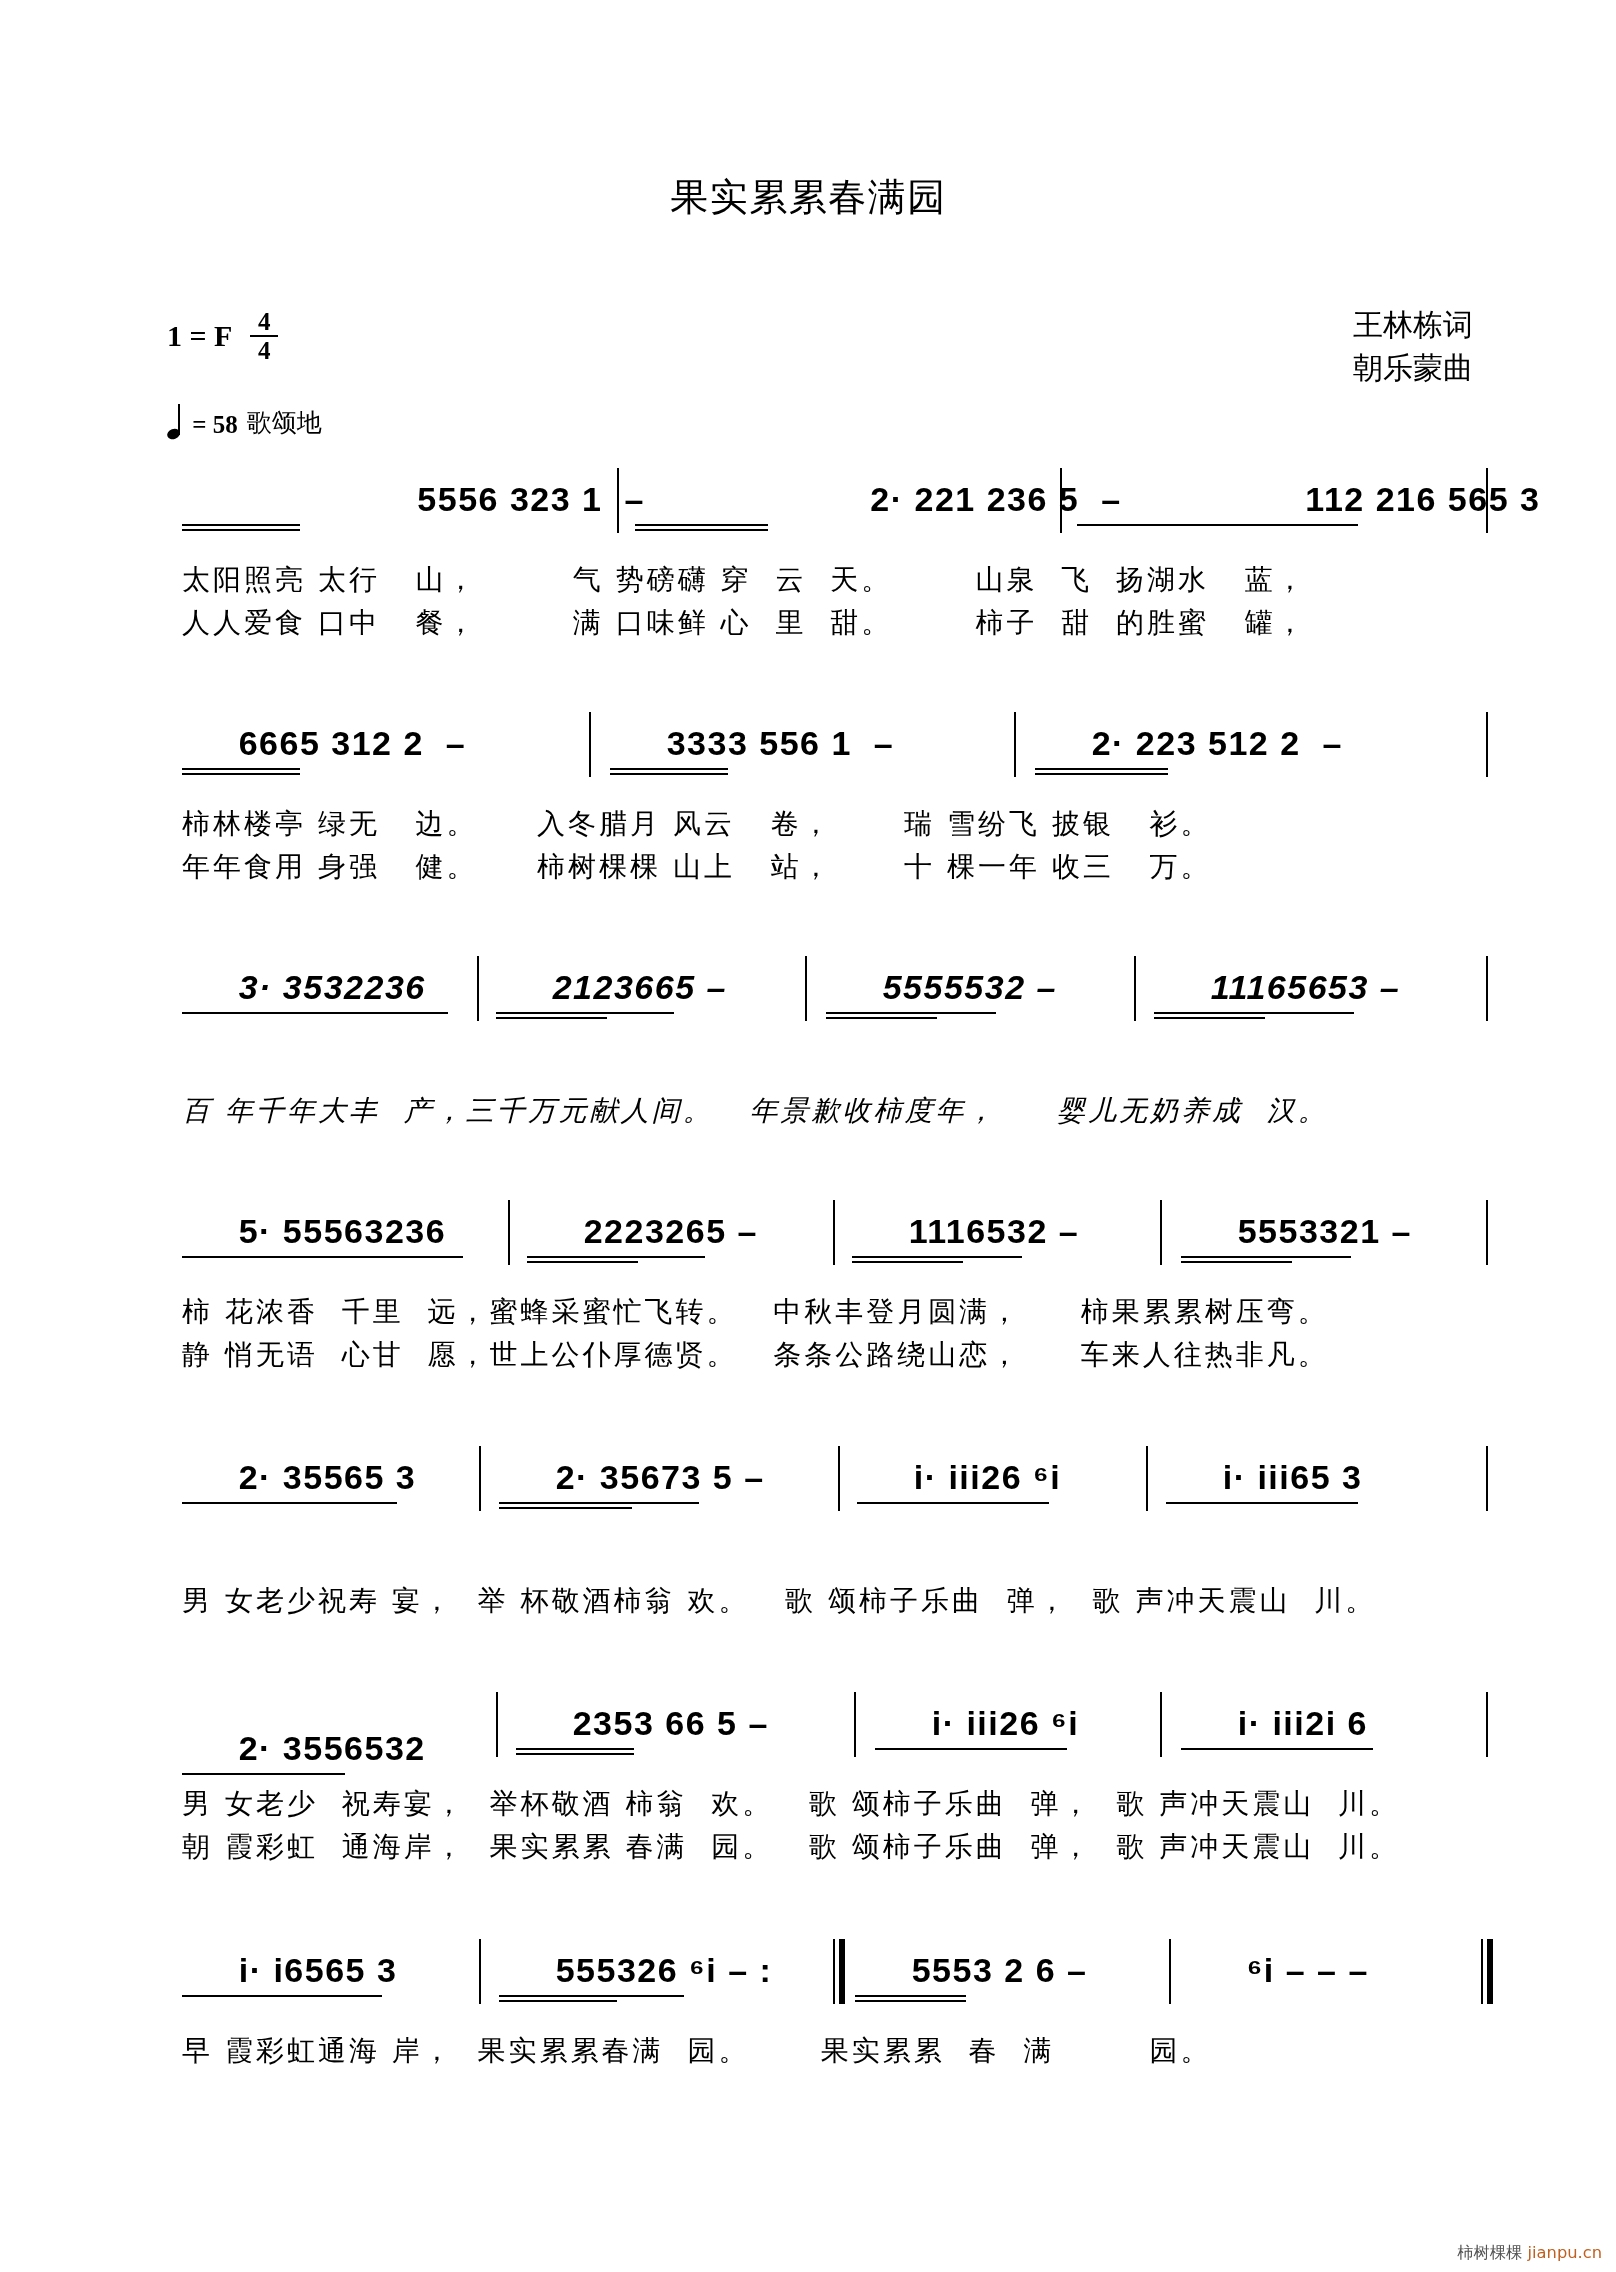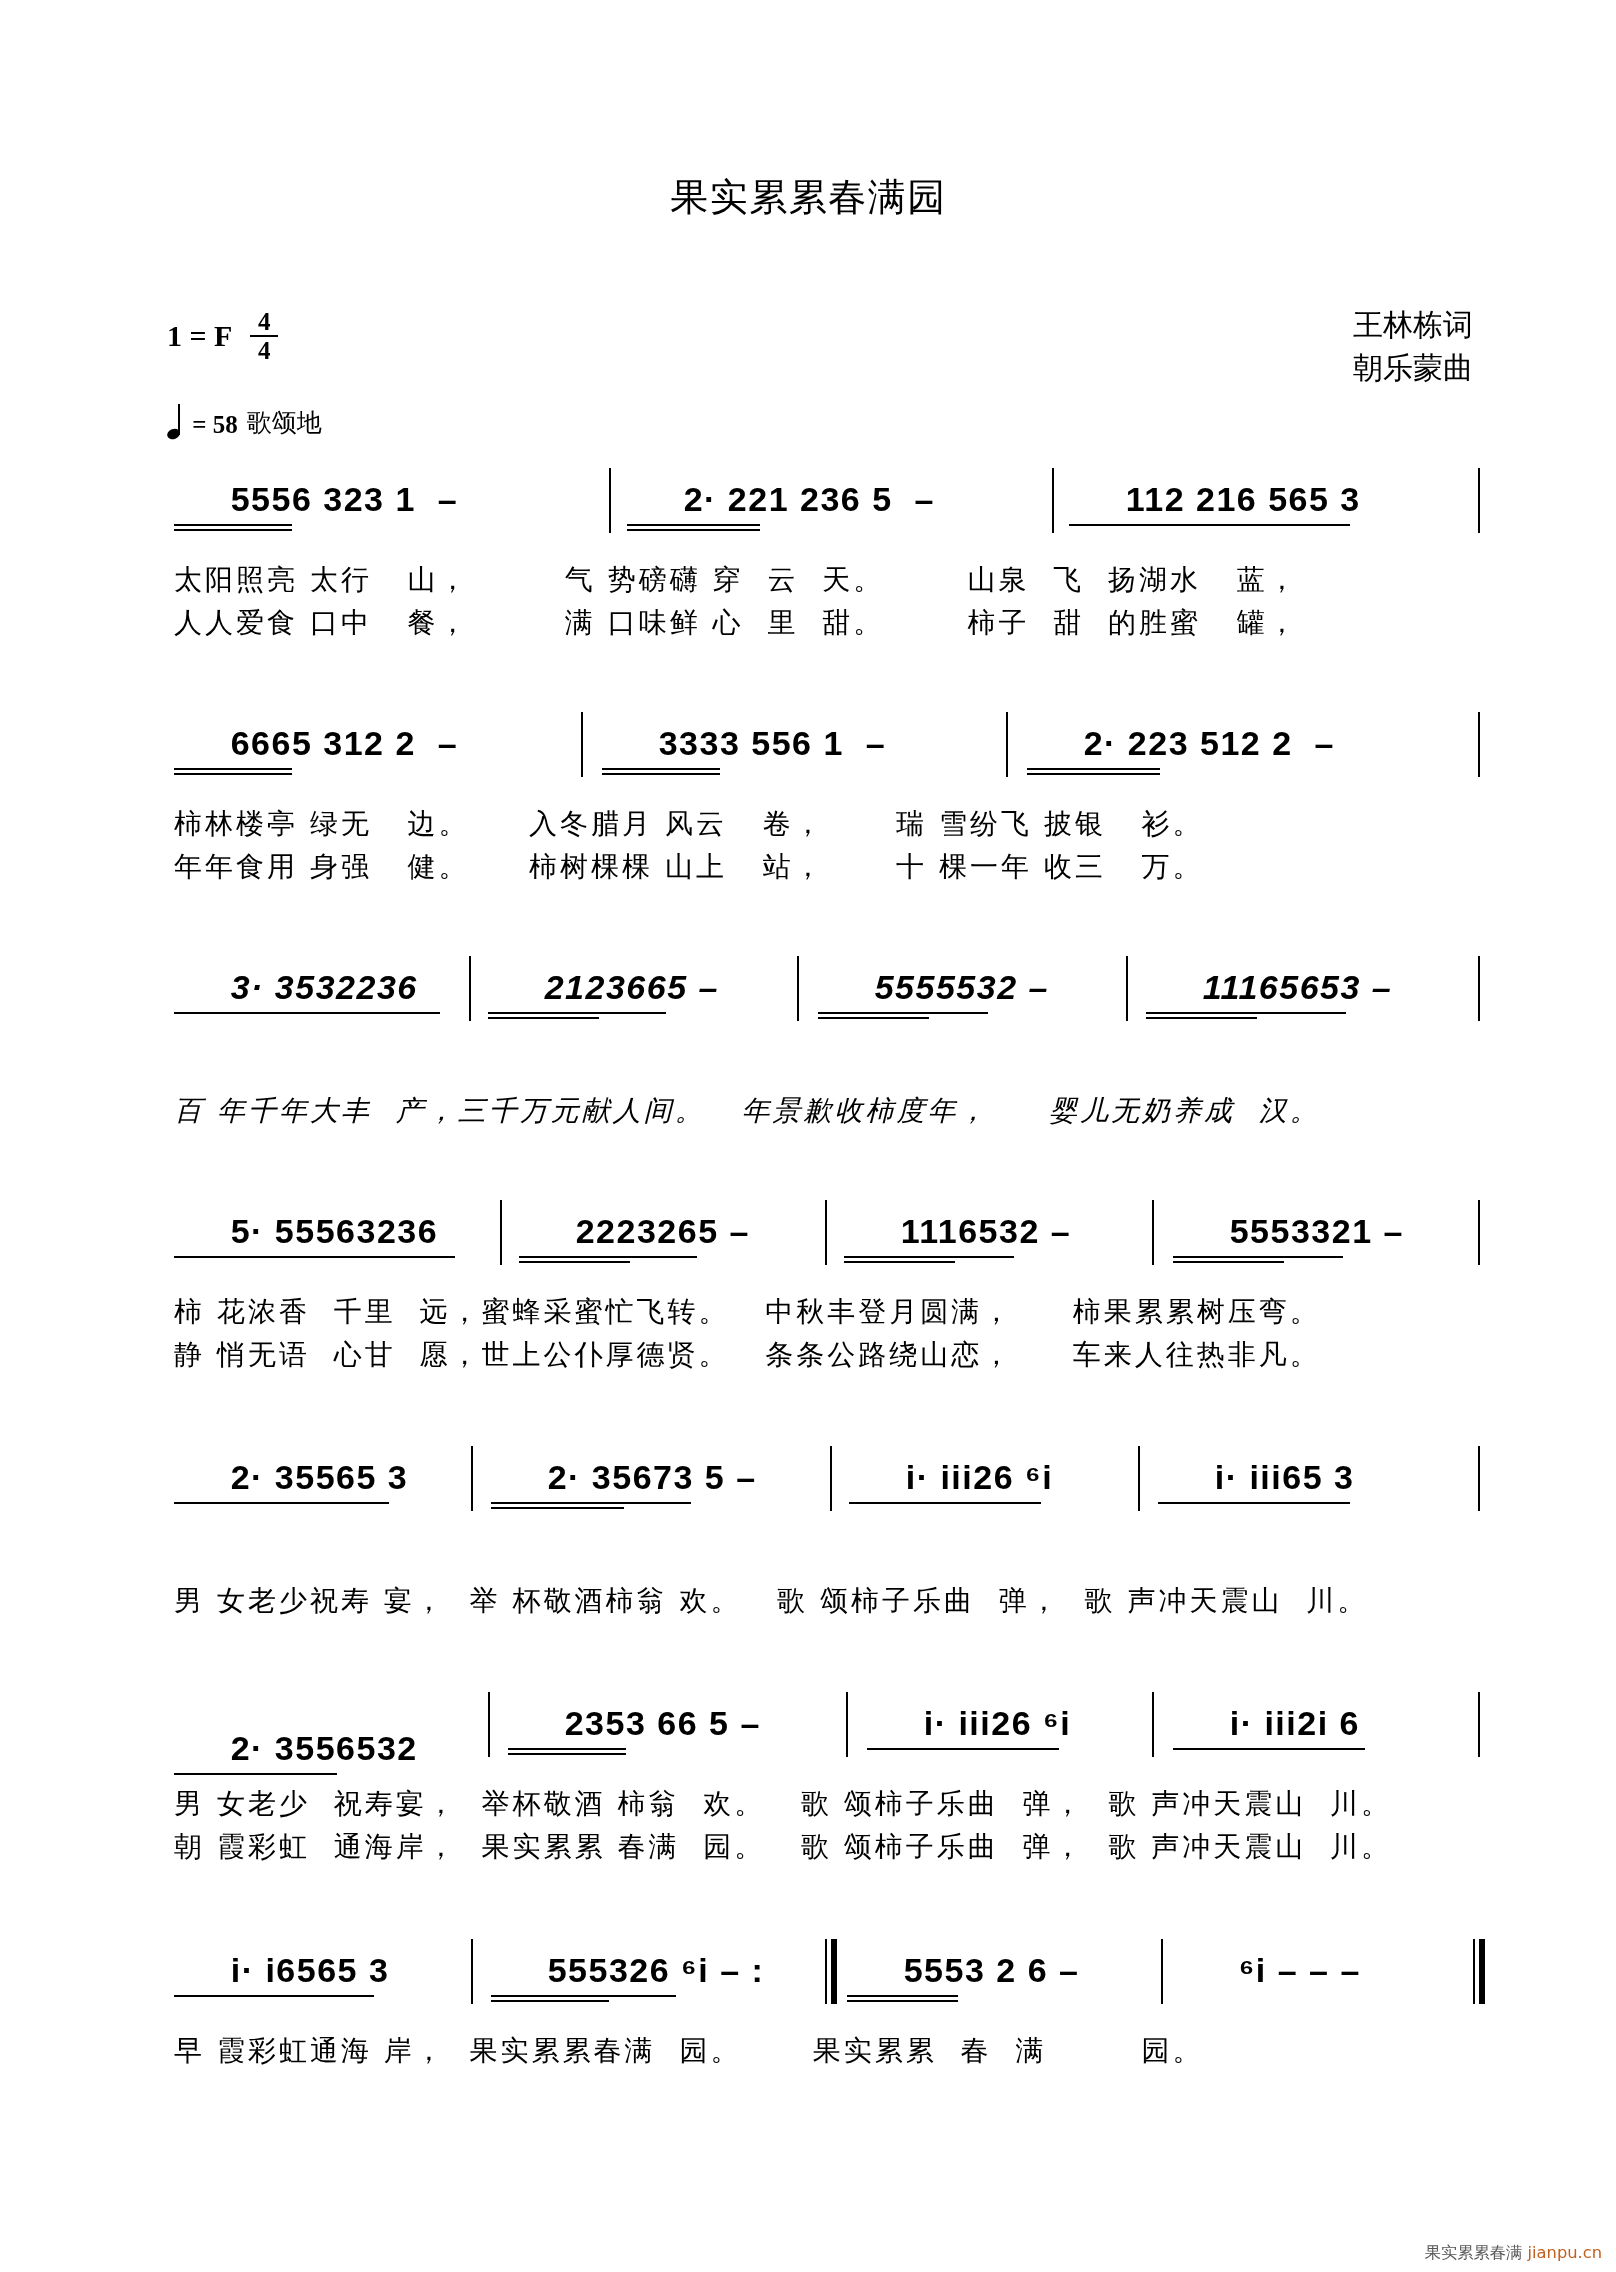"5556 323 1 –" .system { left: 174px -> 182px; text-align: none -> center }
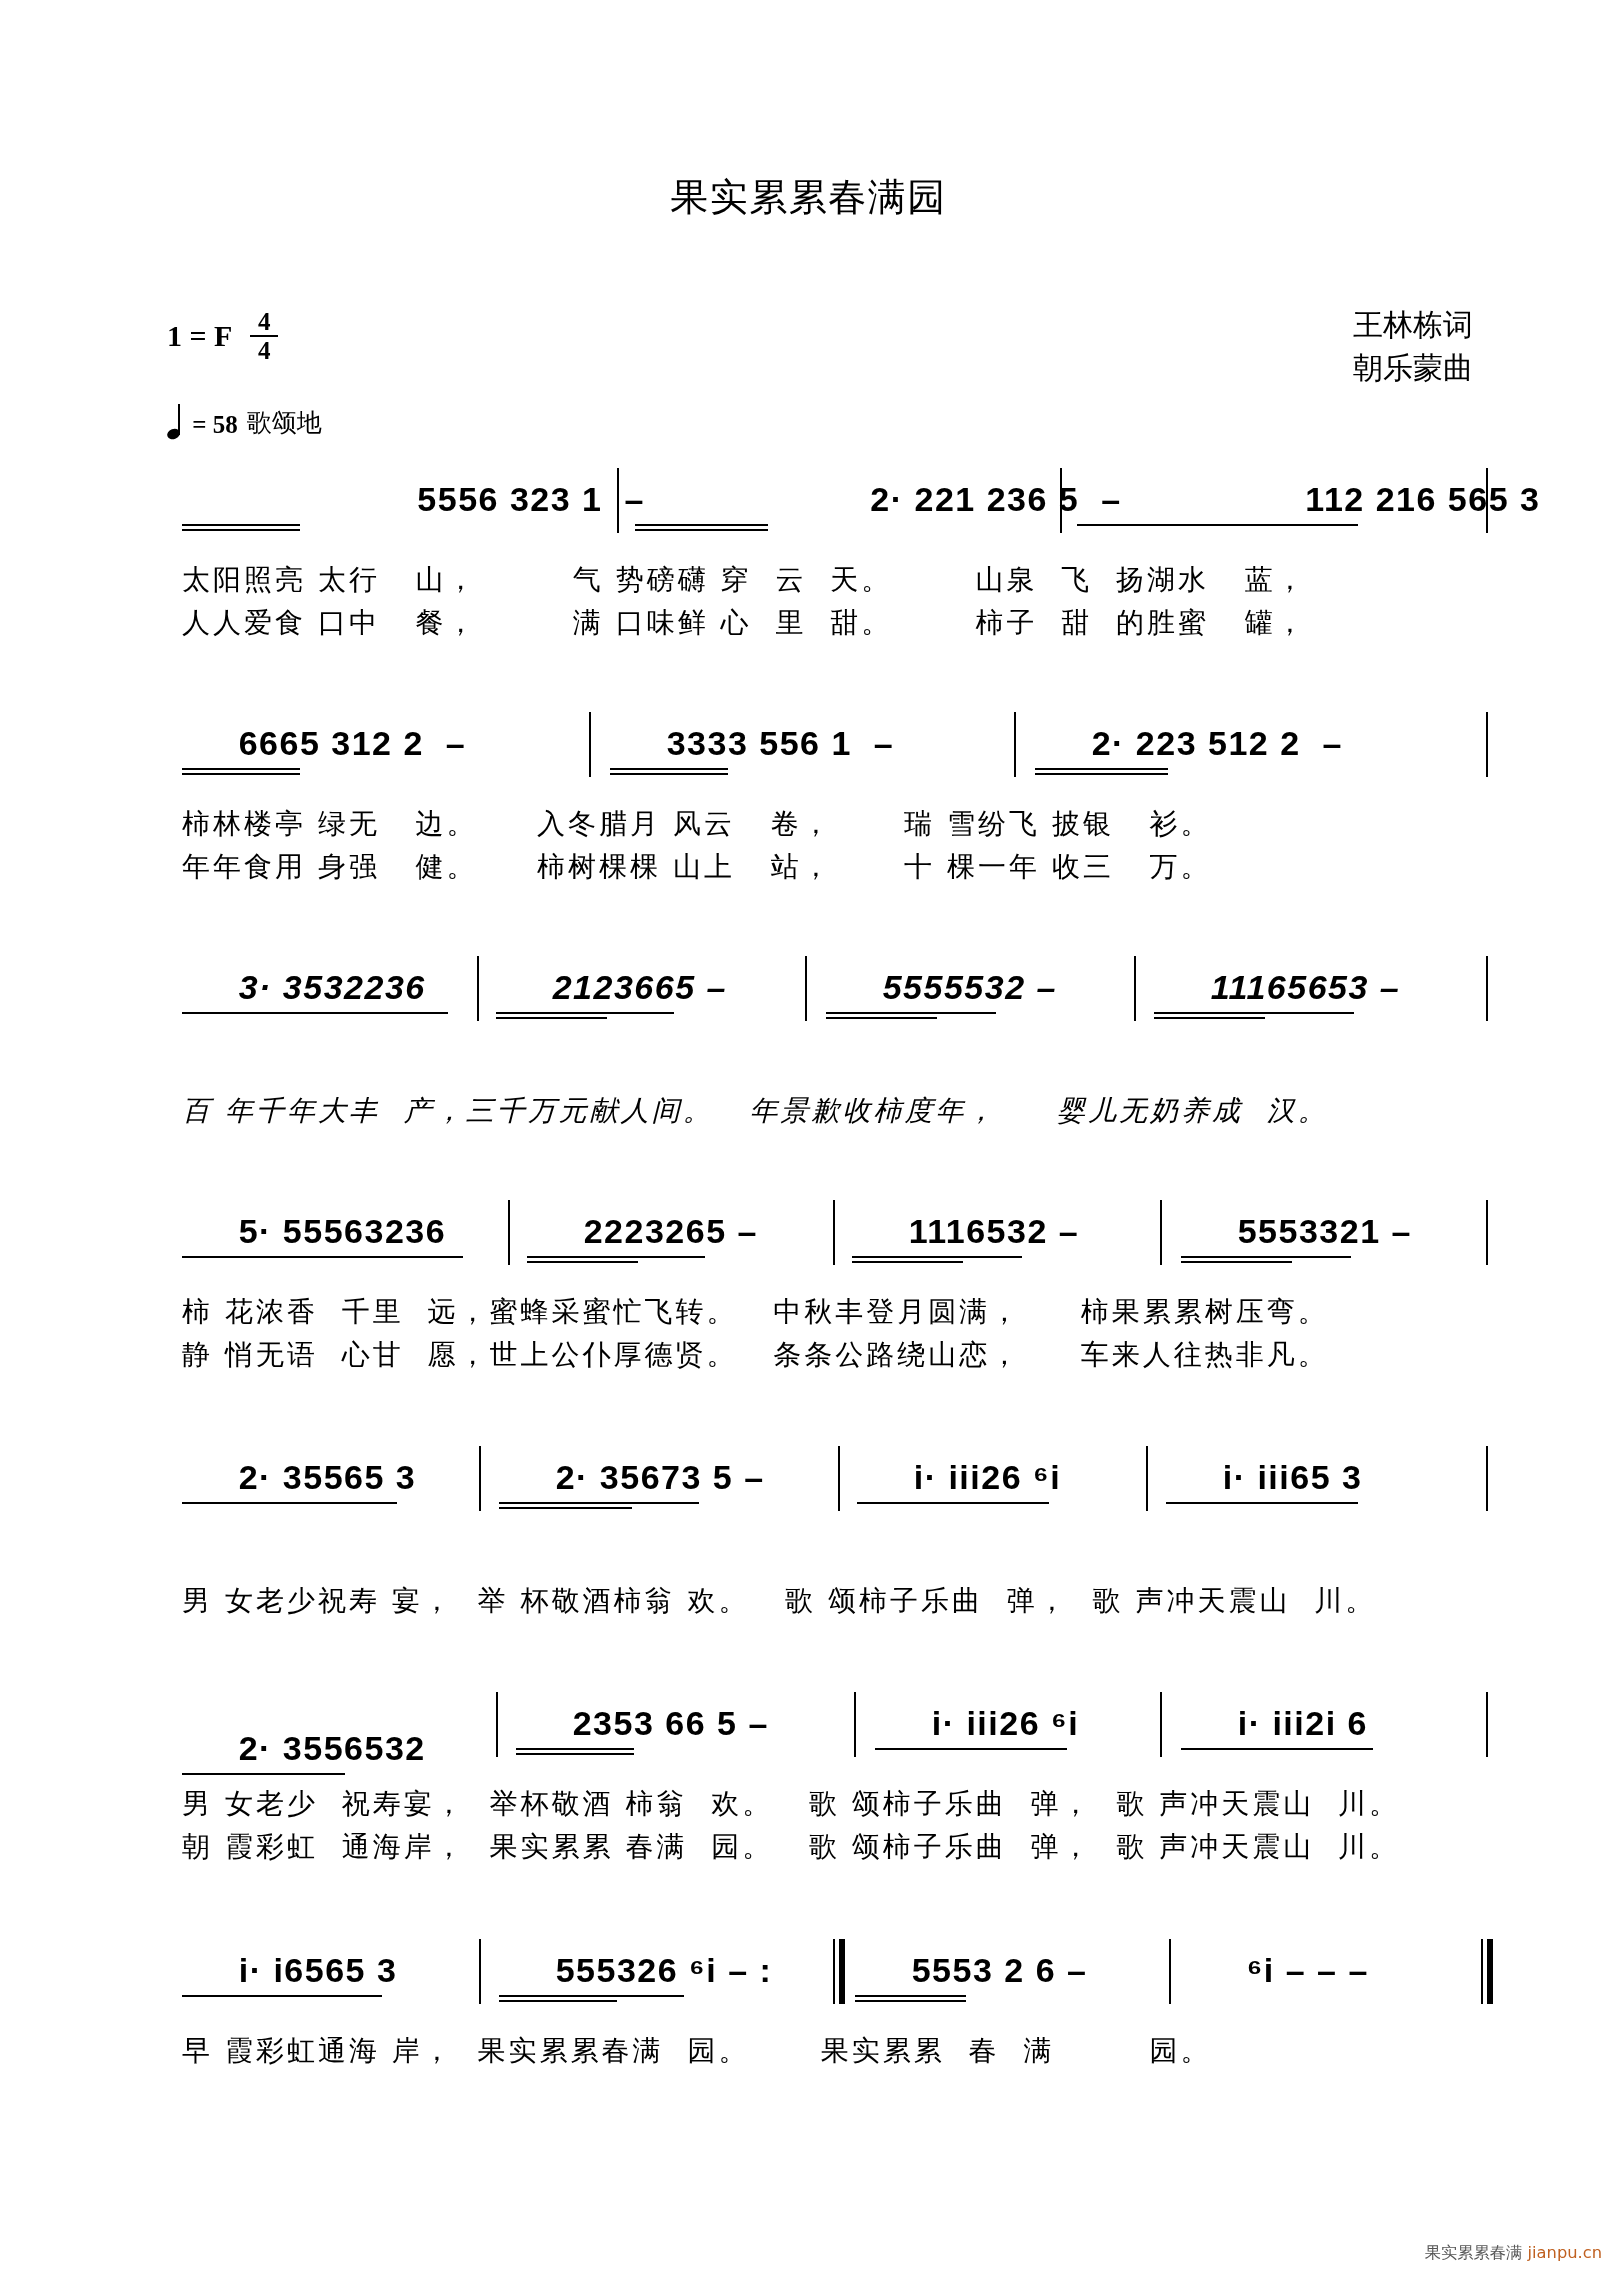"果实累累春满" span { text: 果实累累春满 -> 柿树棵棵 }
